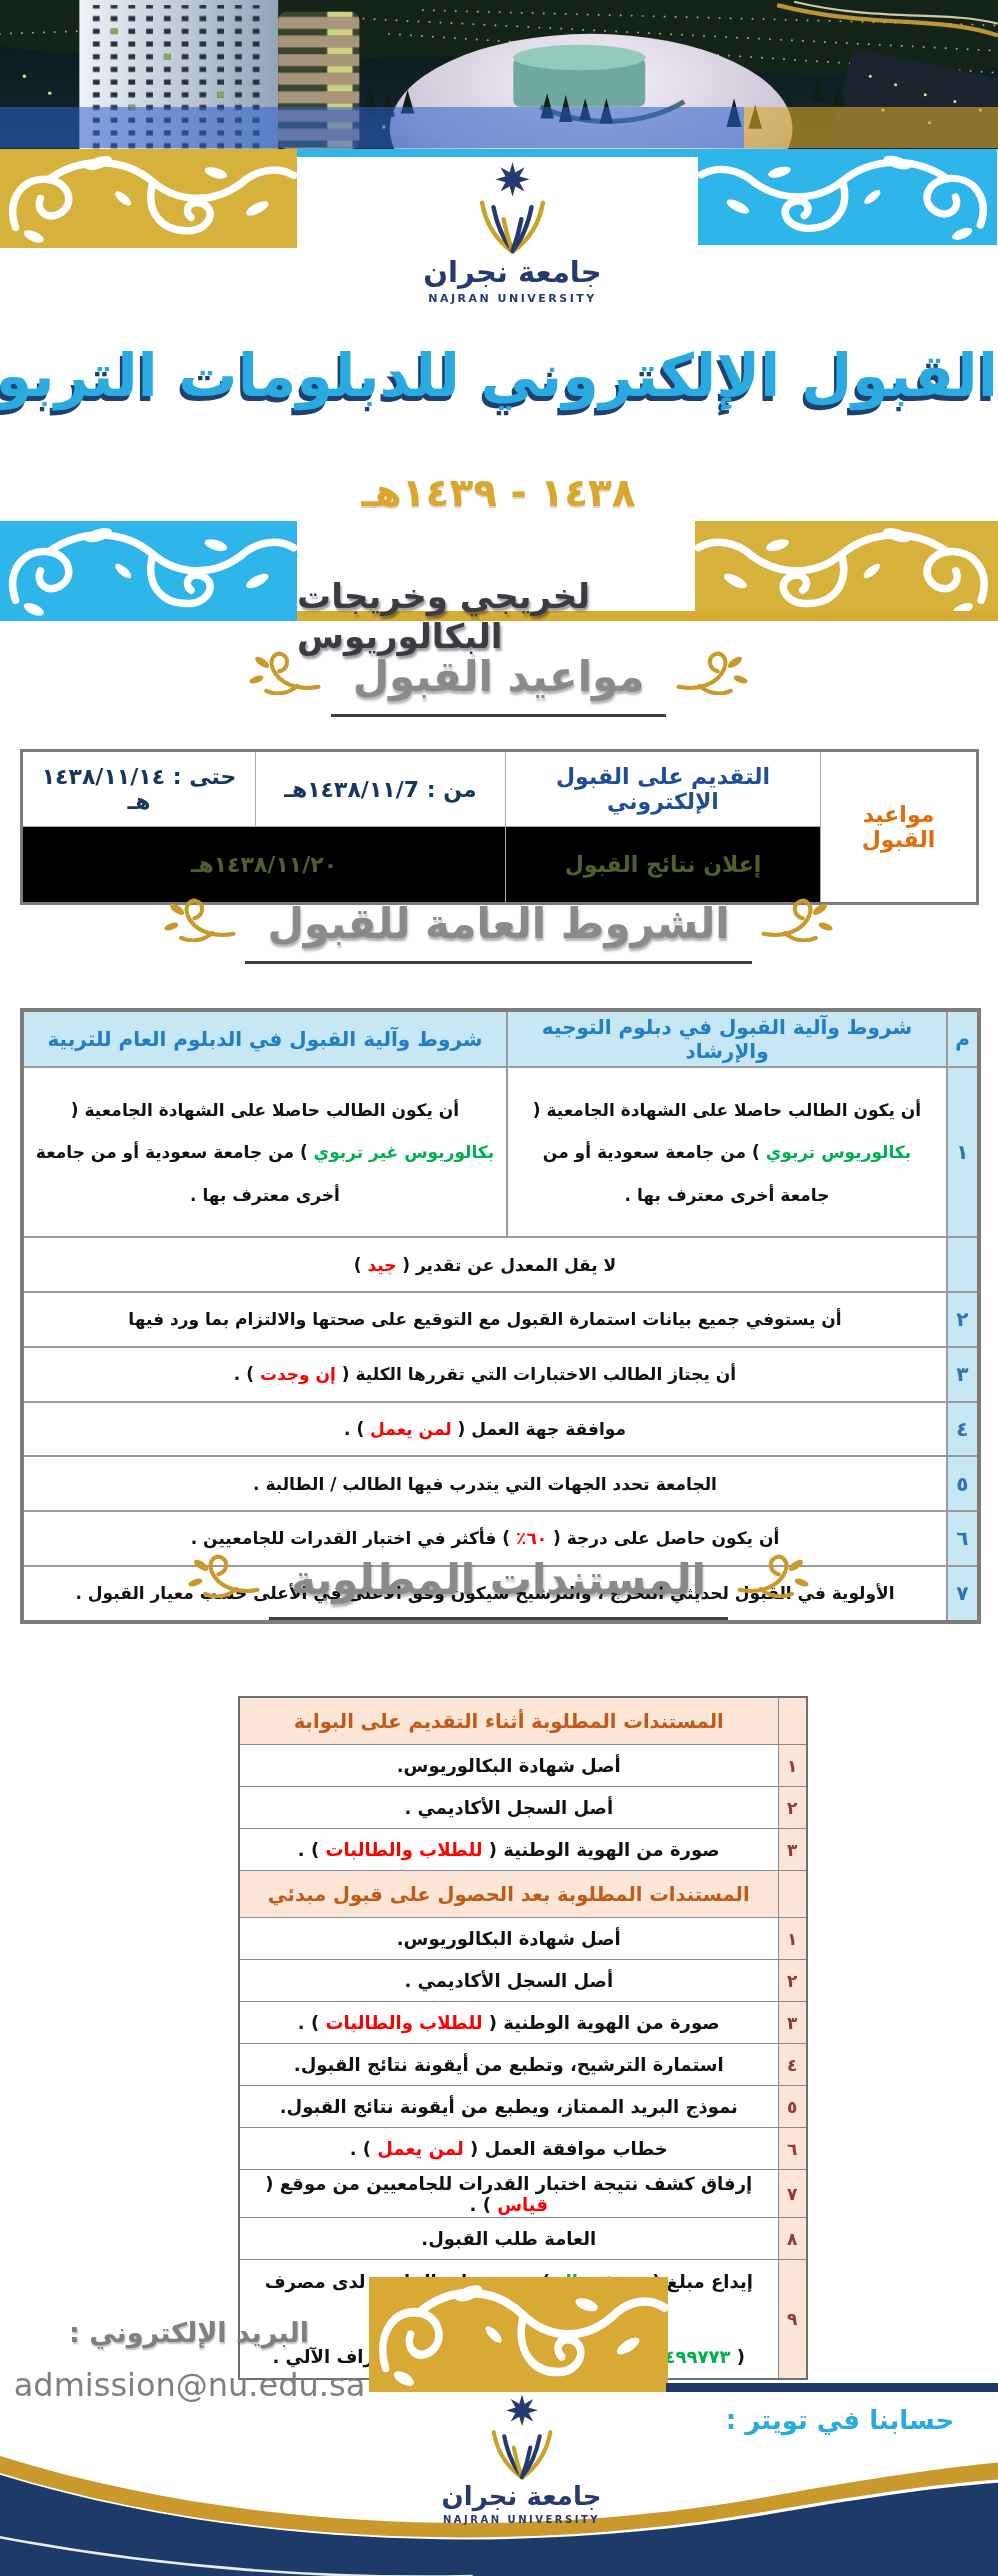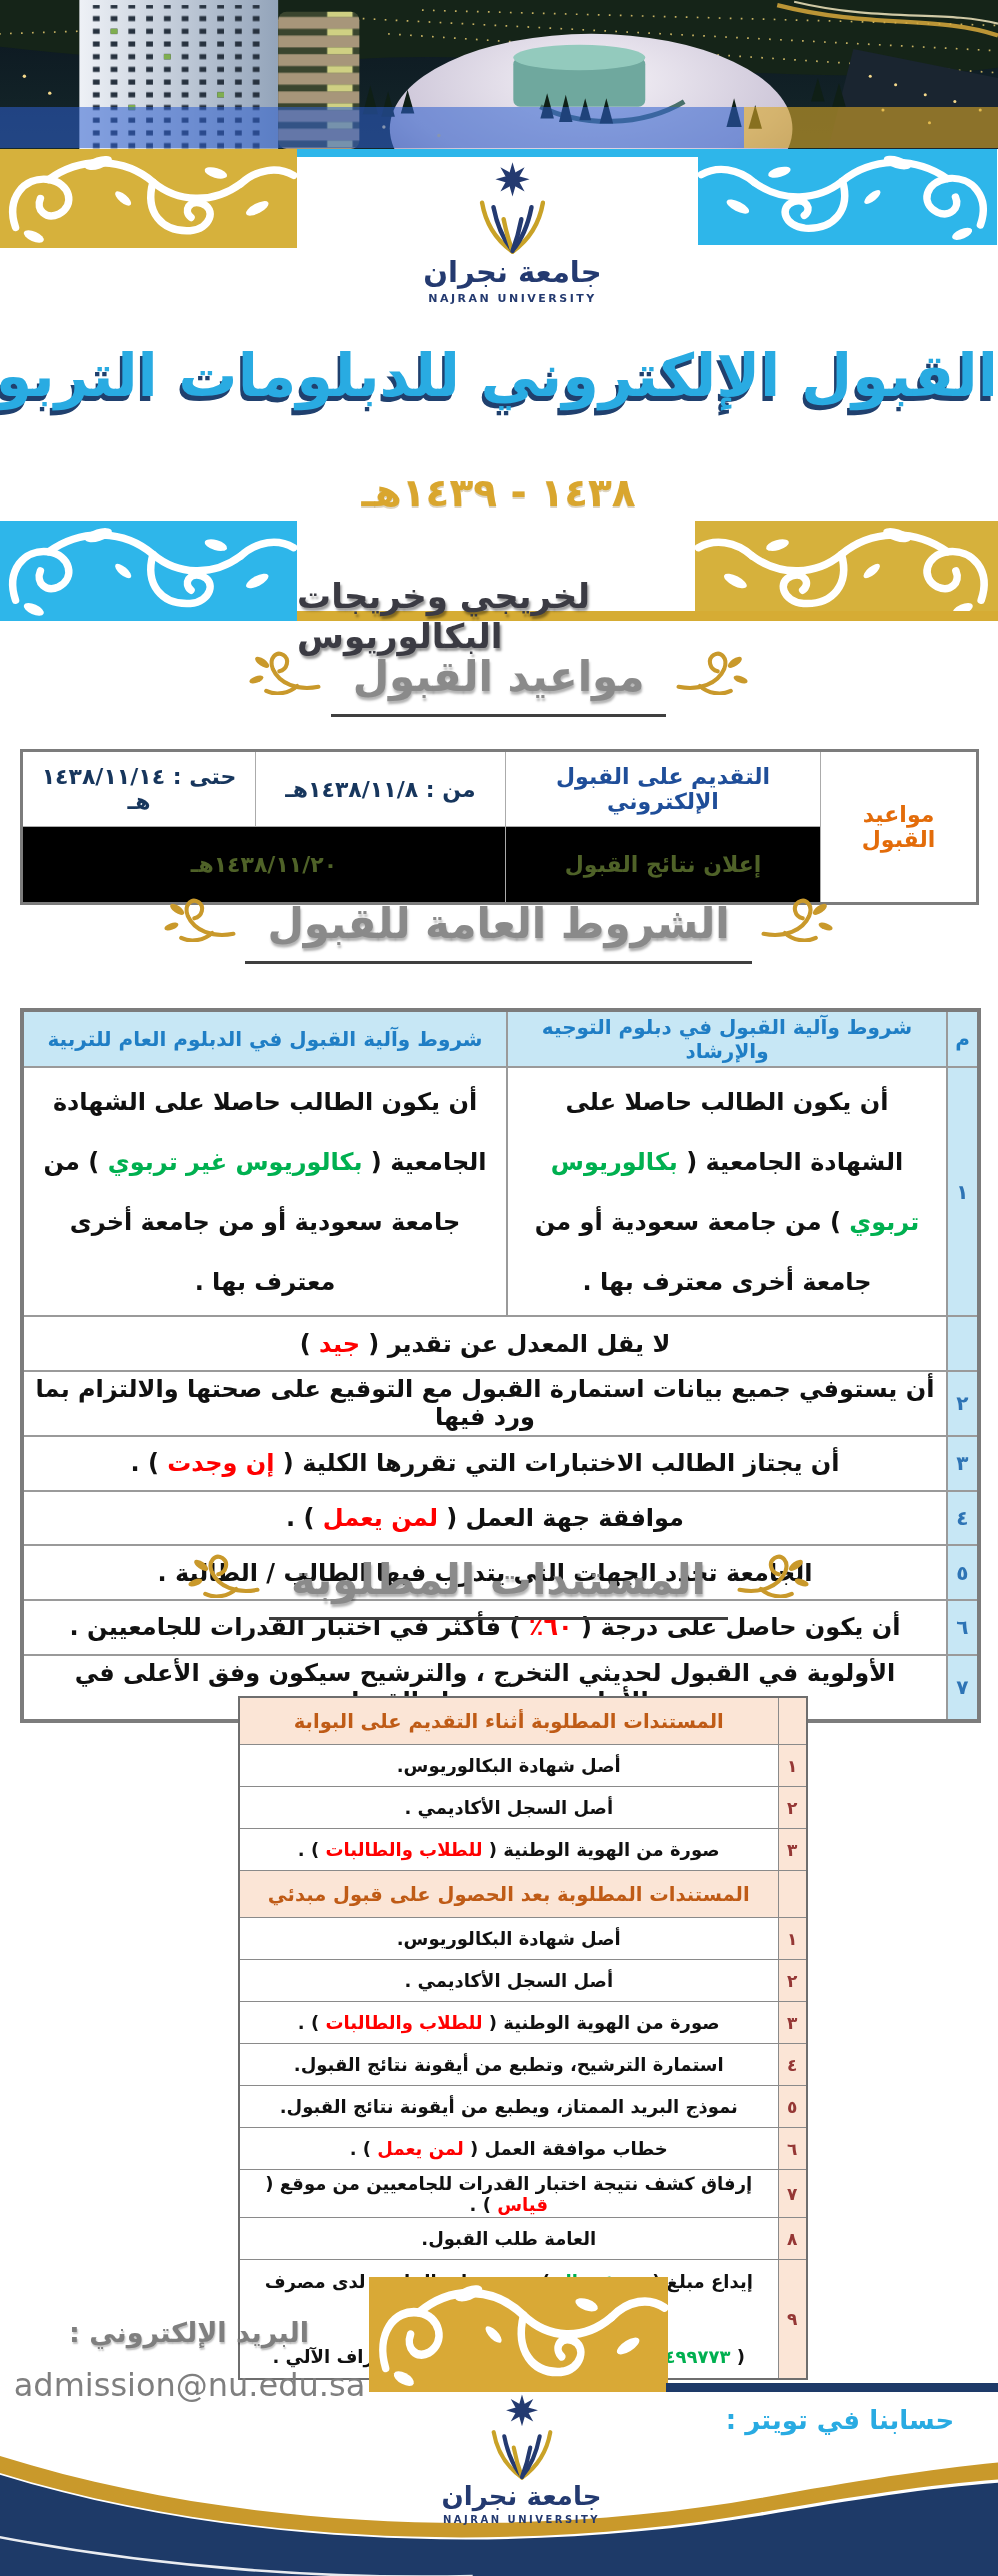"من : ١٤٣٨/١١/٨هـ" td.dt { text: ١٤٣٨/١١/٨هـ -> ١٤٣٨/١١/7هـ }
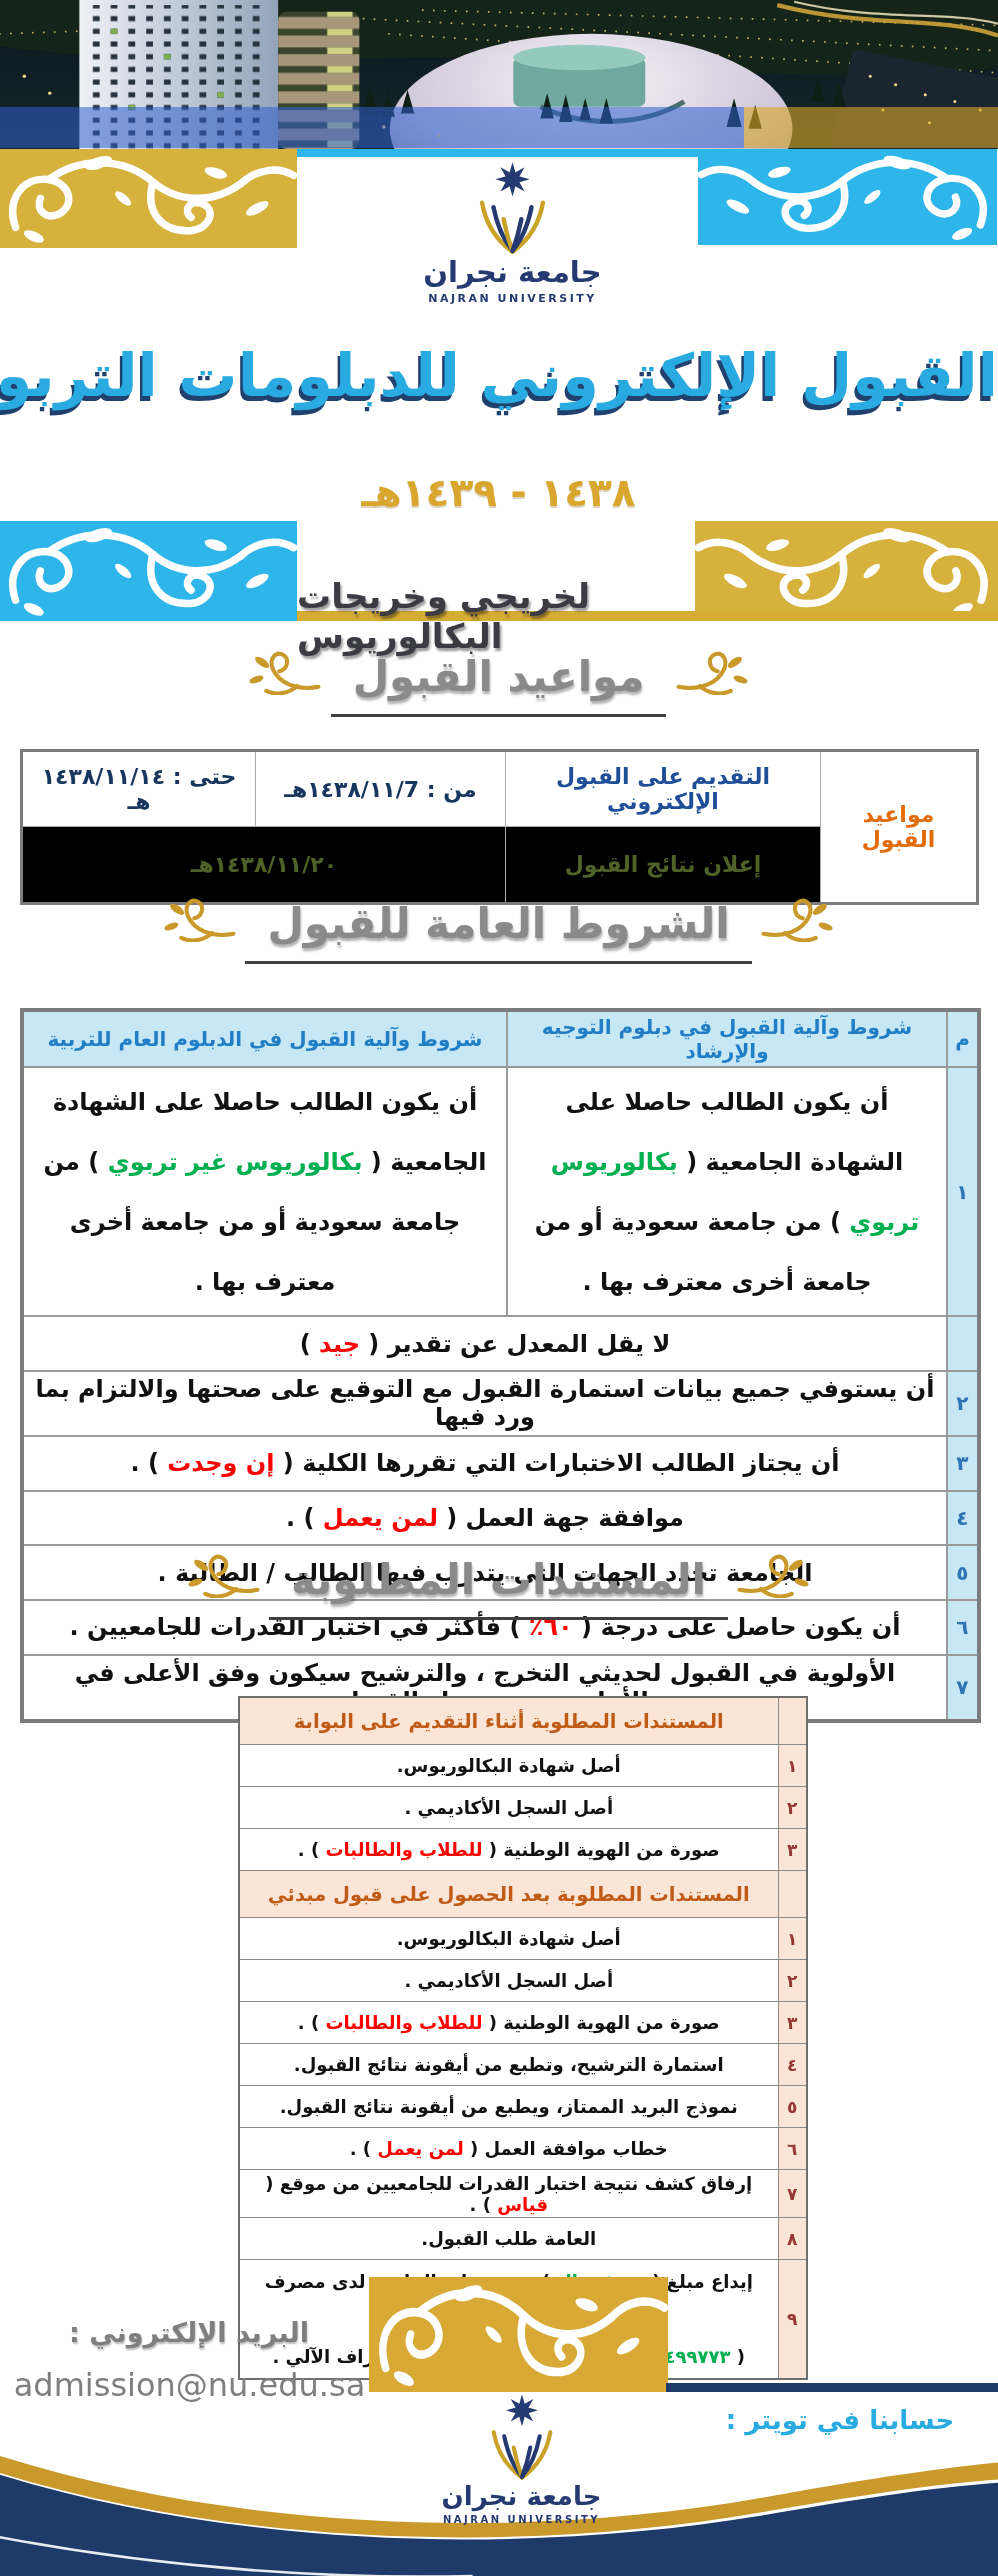"أن يكون الطالب حاصلا على" .t2 td { font-size: 24px -> 17px }
